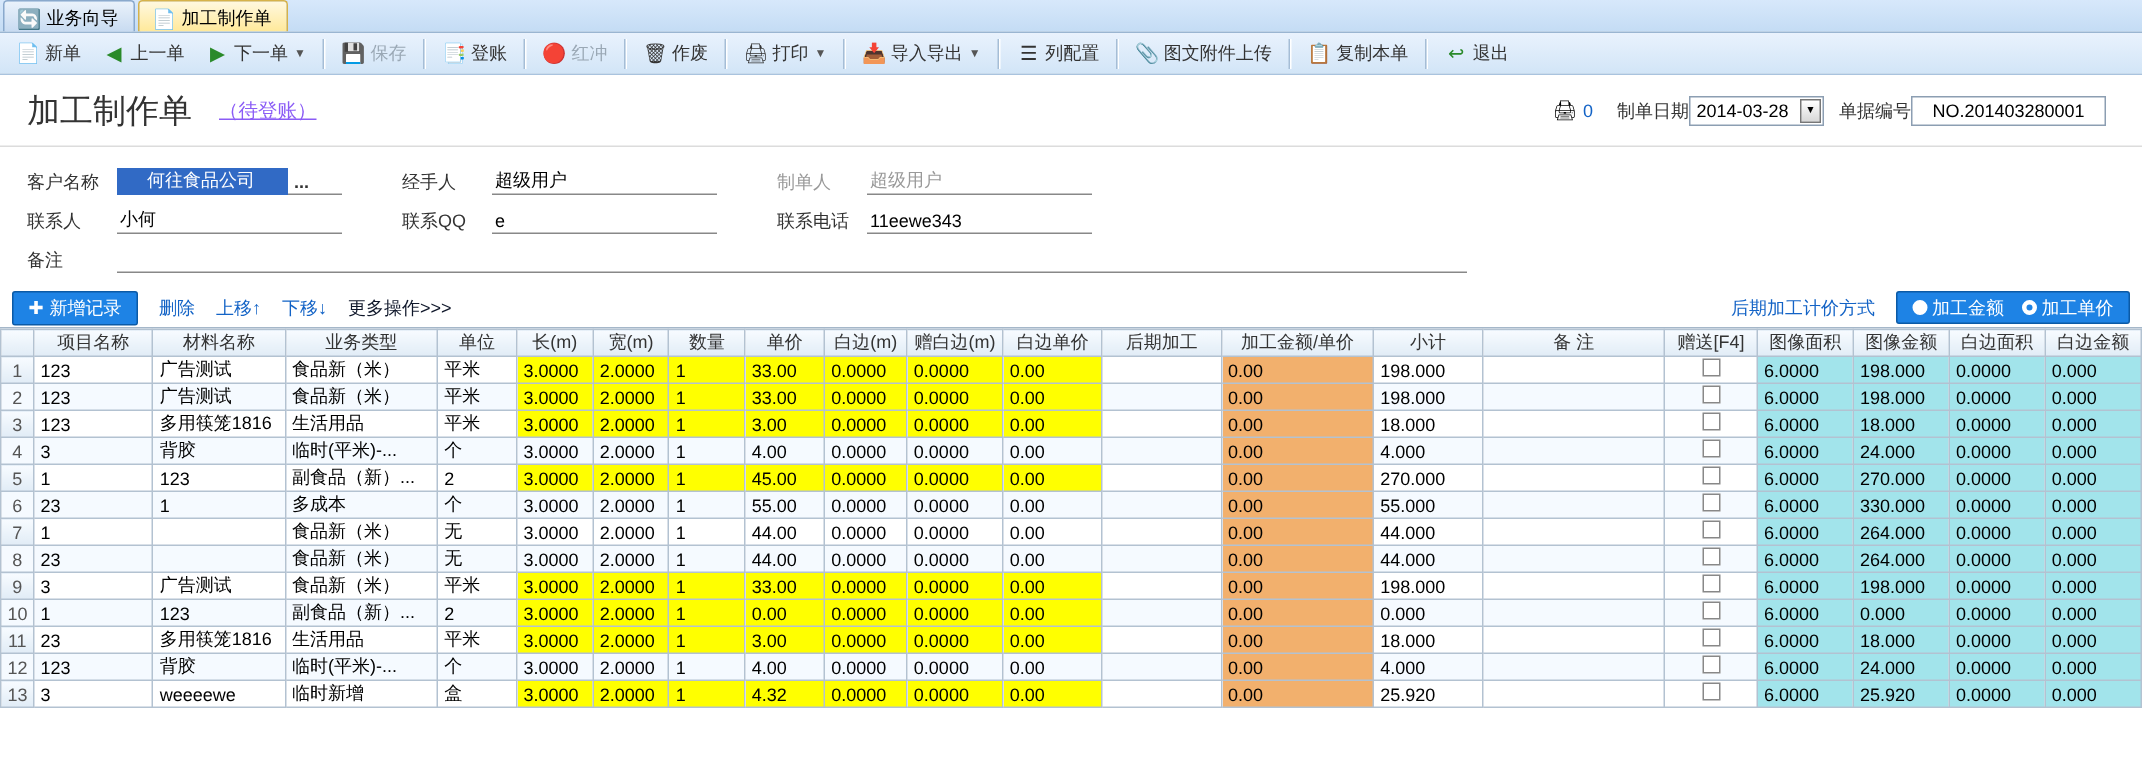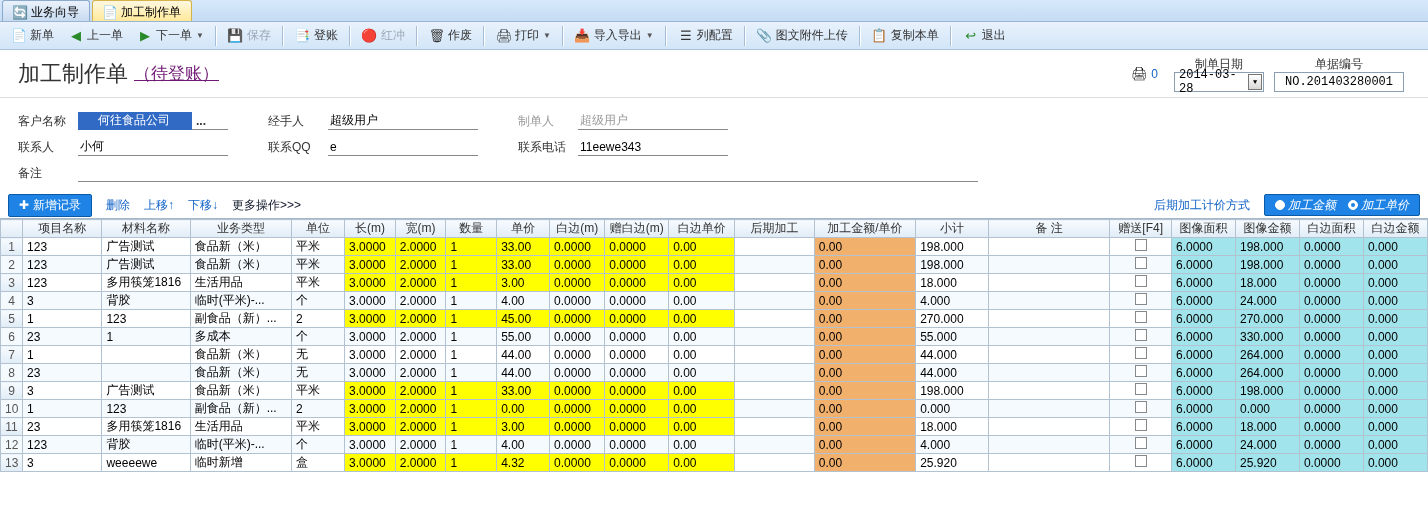"（待登账）" .title-status { color: #701a75 -> #8b5cf6; font-size: 17px -> 13px; margin-left: 6px -> 18px }
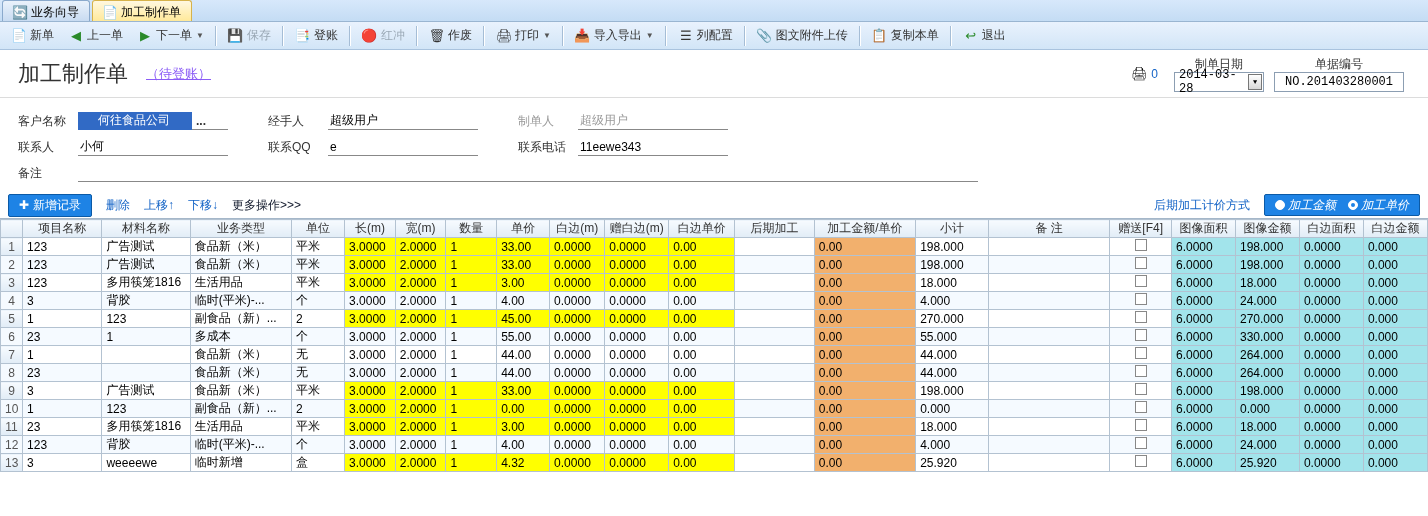"制单日期" .head-field { flex-direction: column -> row; font-family: Liberation Mono, monospace -> none }
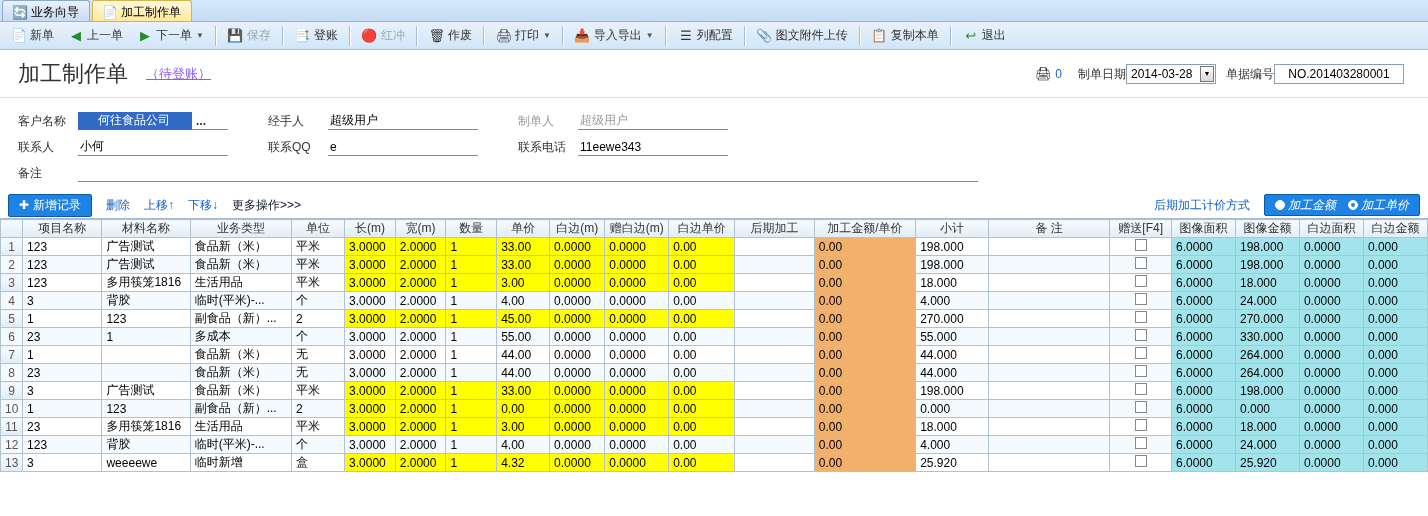"加工金额" .radio-group label { font-style: italic -> none }
